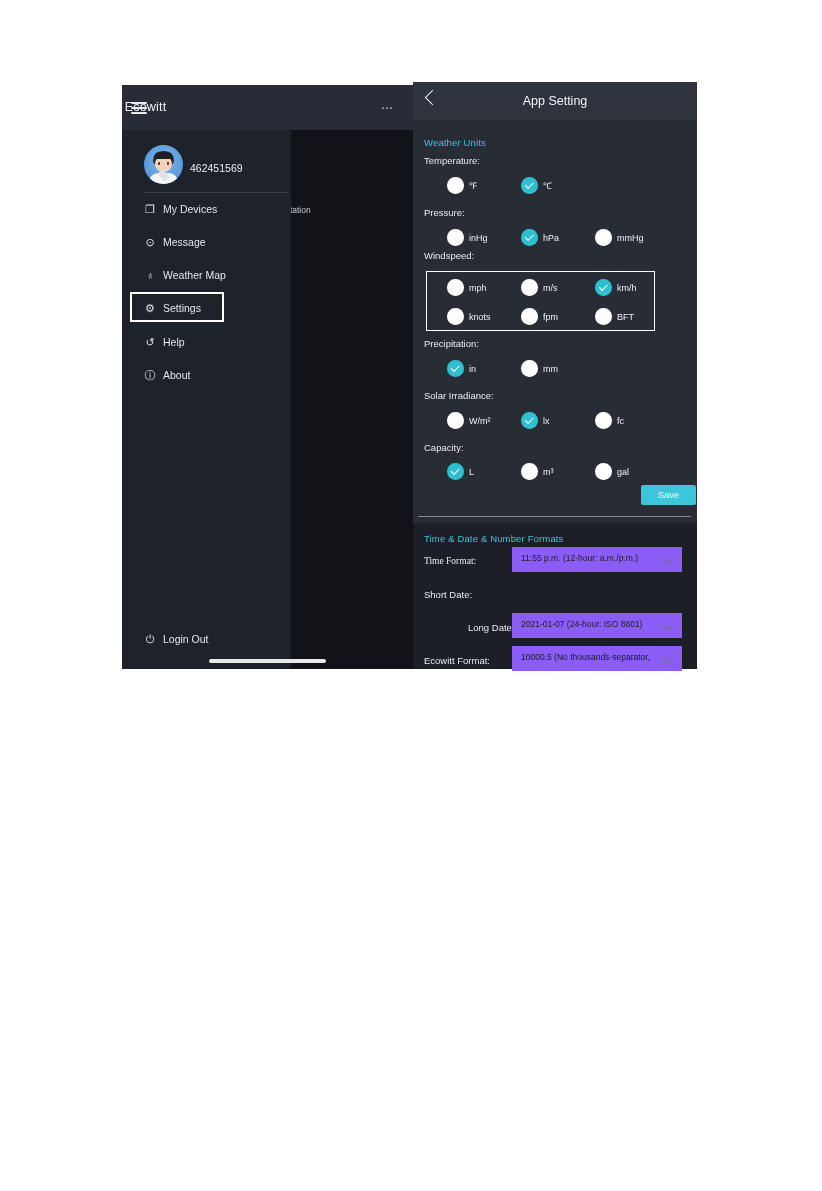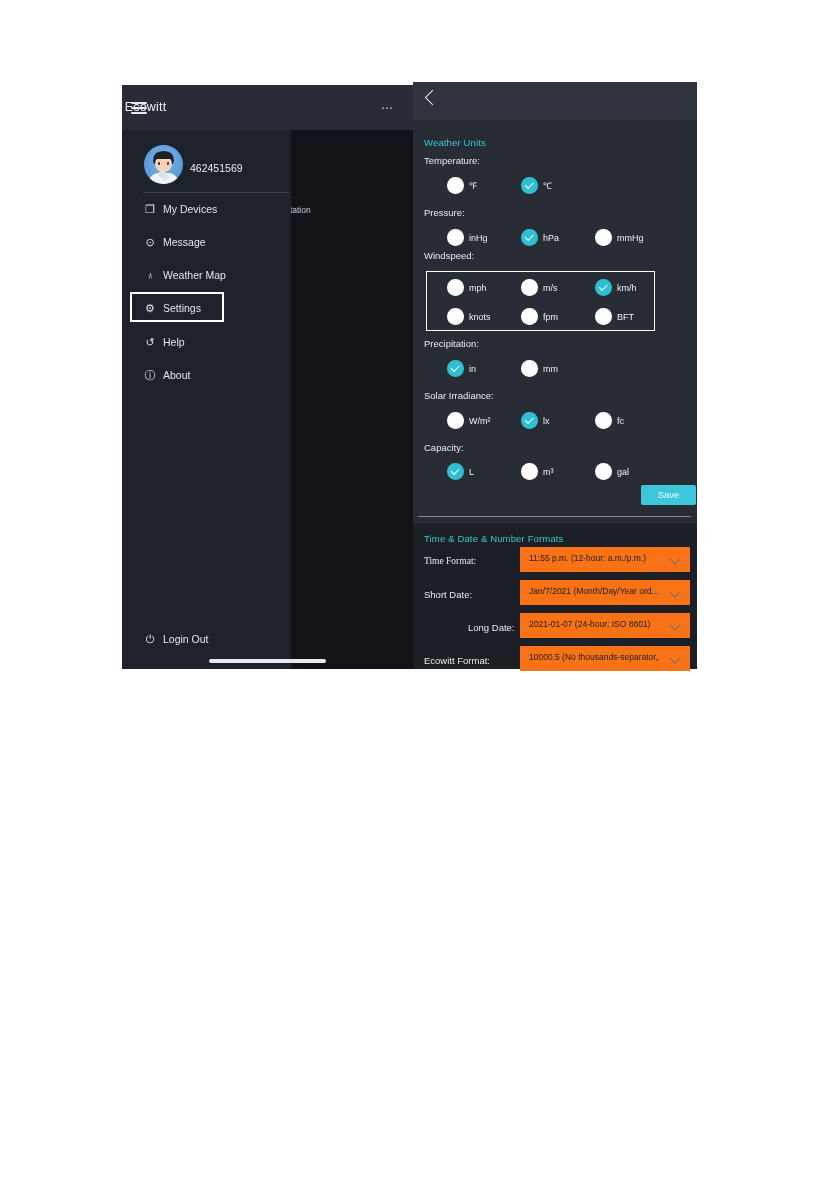"App Setting" div { html: none -> <div>App Setting</div> }
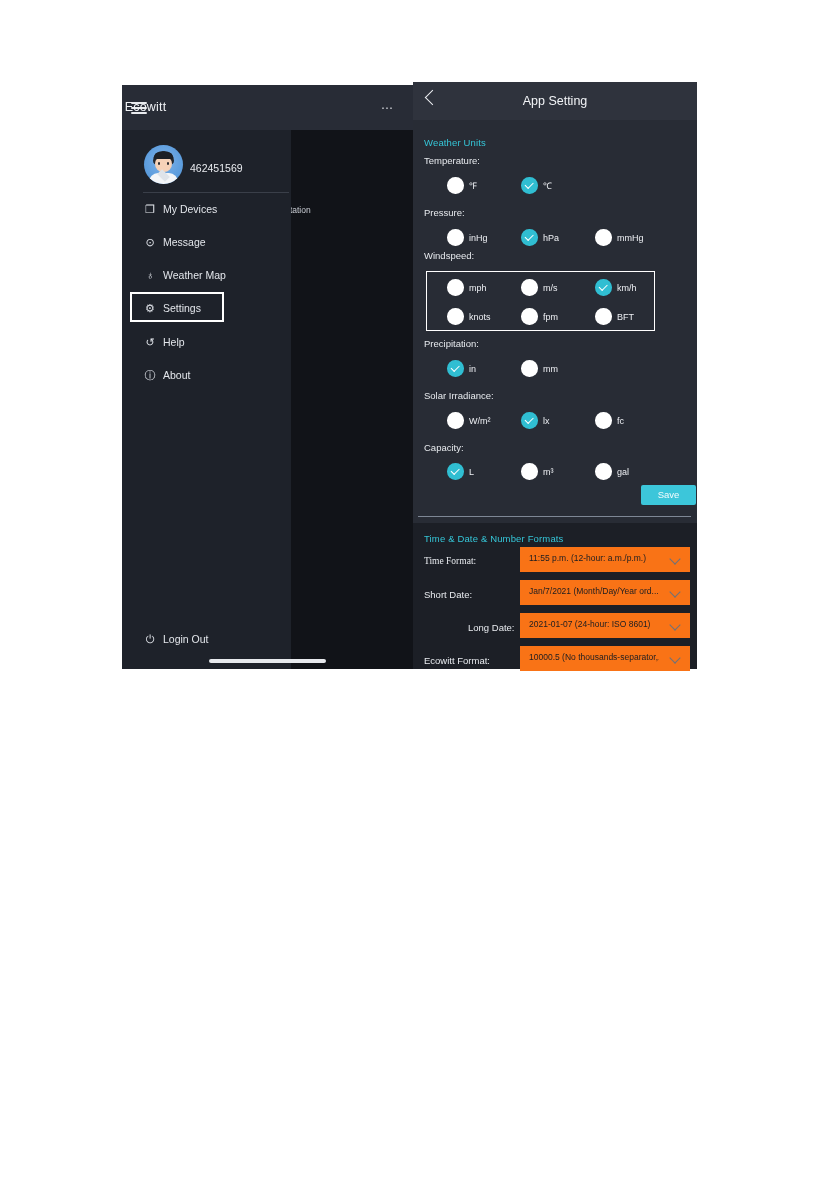"11:55 p.m. (12-hour: a.m./p.m.)" .fmt-select { background: #f97316 -> #8b5cf6; left: 107px -> 99px }
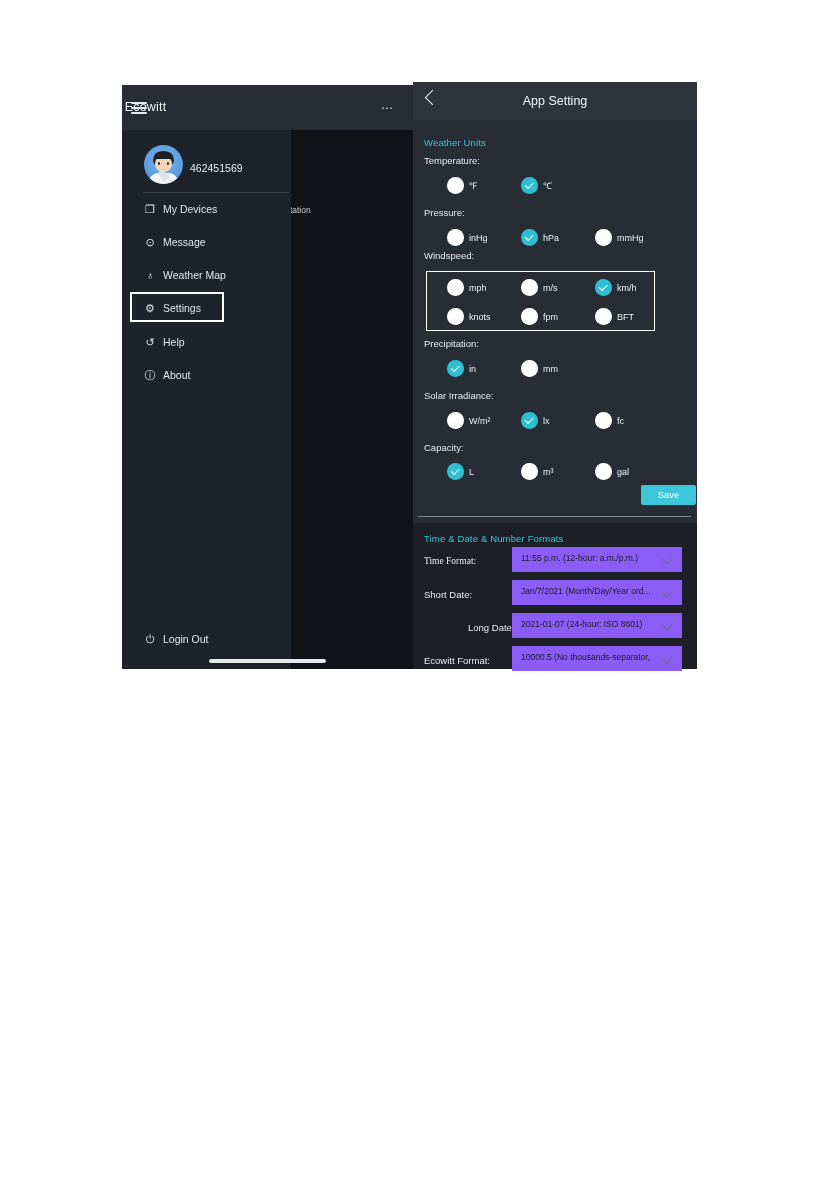"Jan/7/2021 (Month/Day/Year ord..." div.fmt-select { html: <div> <span>Jan/7/2021 (Month/Day/Year ord...</span> <span></span> </div> -> none }
